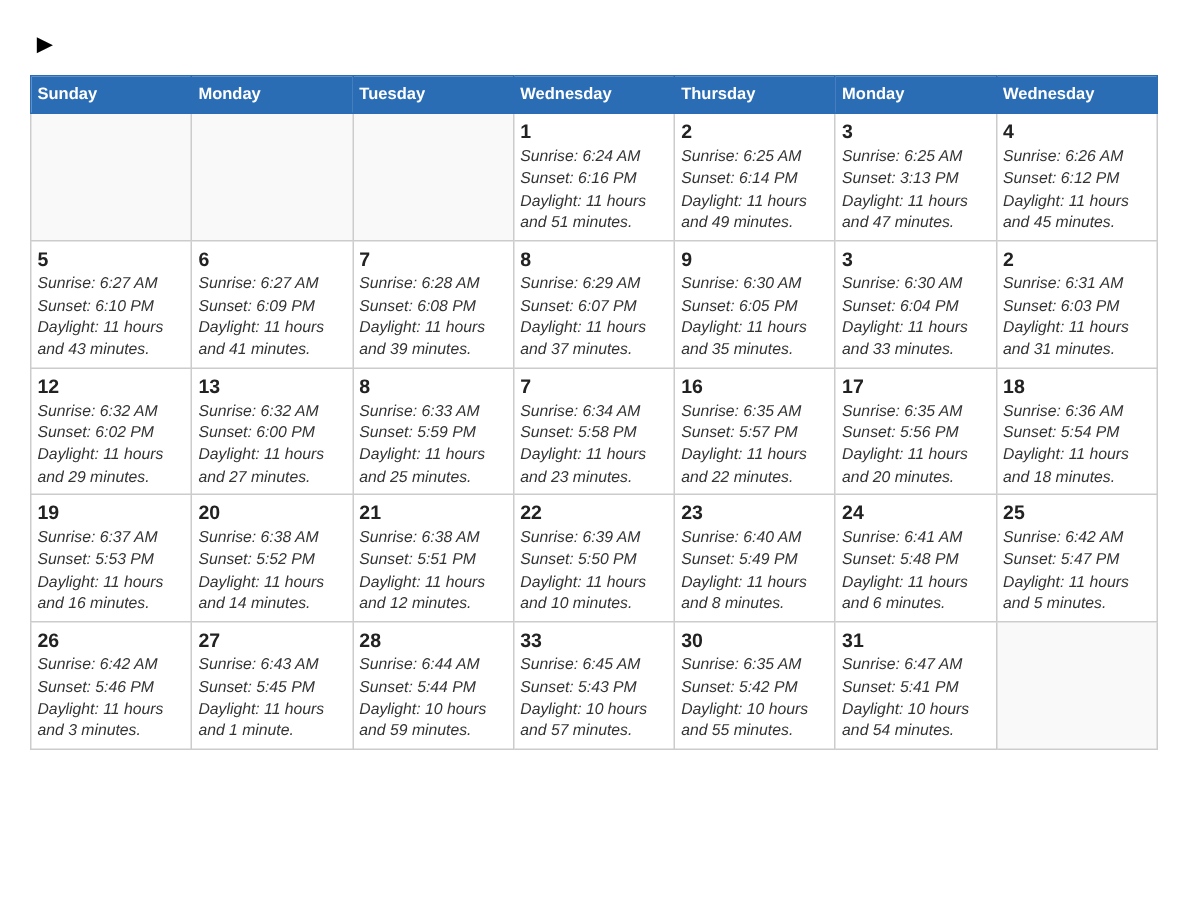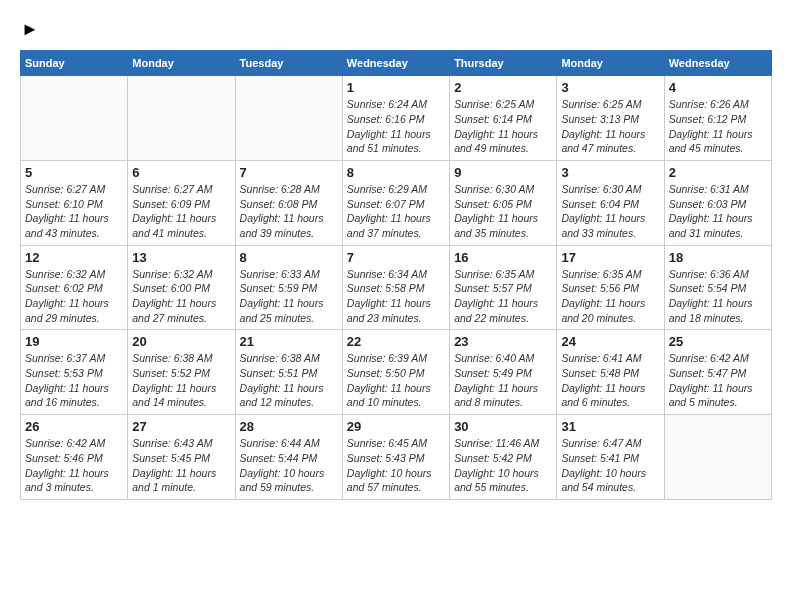"29" span.day-num { text: 29 -> 33 }
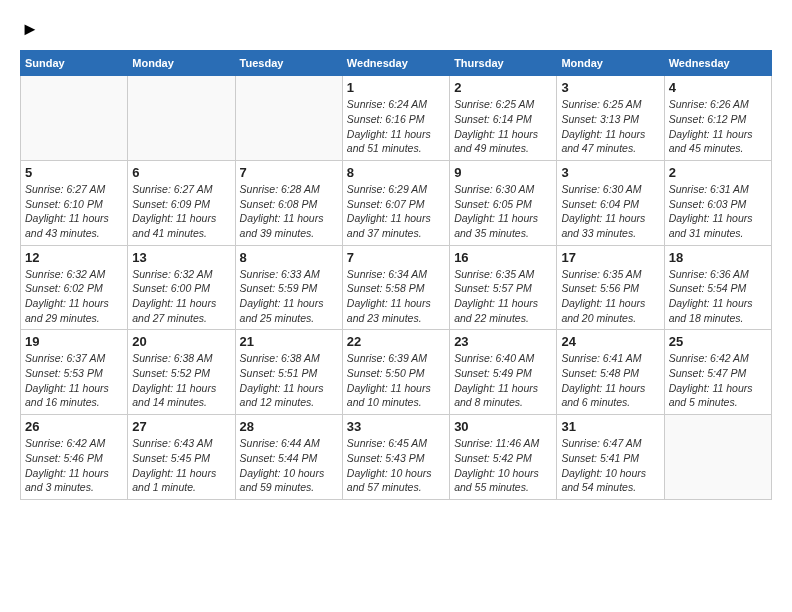"Sunrise: 11:46 AM Sunset: 5:42" div.day-info { text: 11:46 -> 6:35 }
